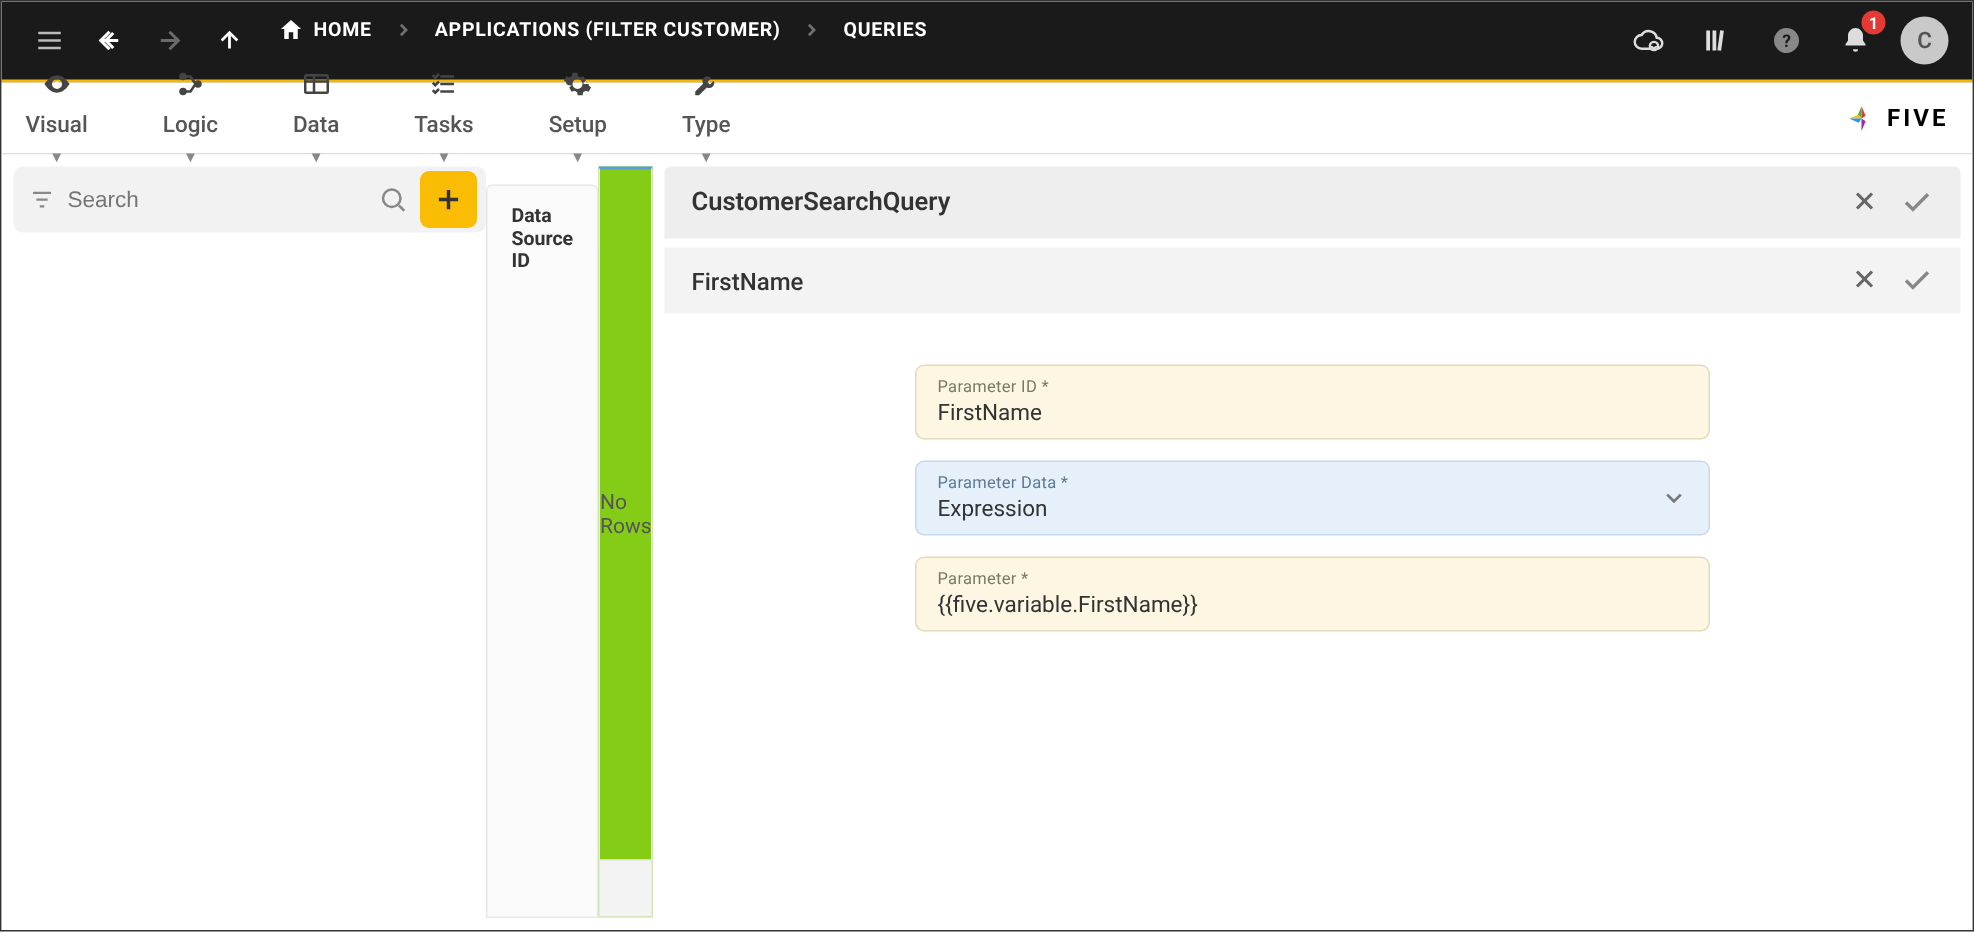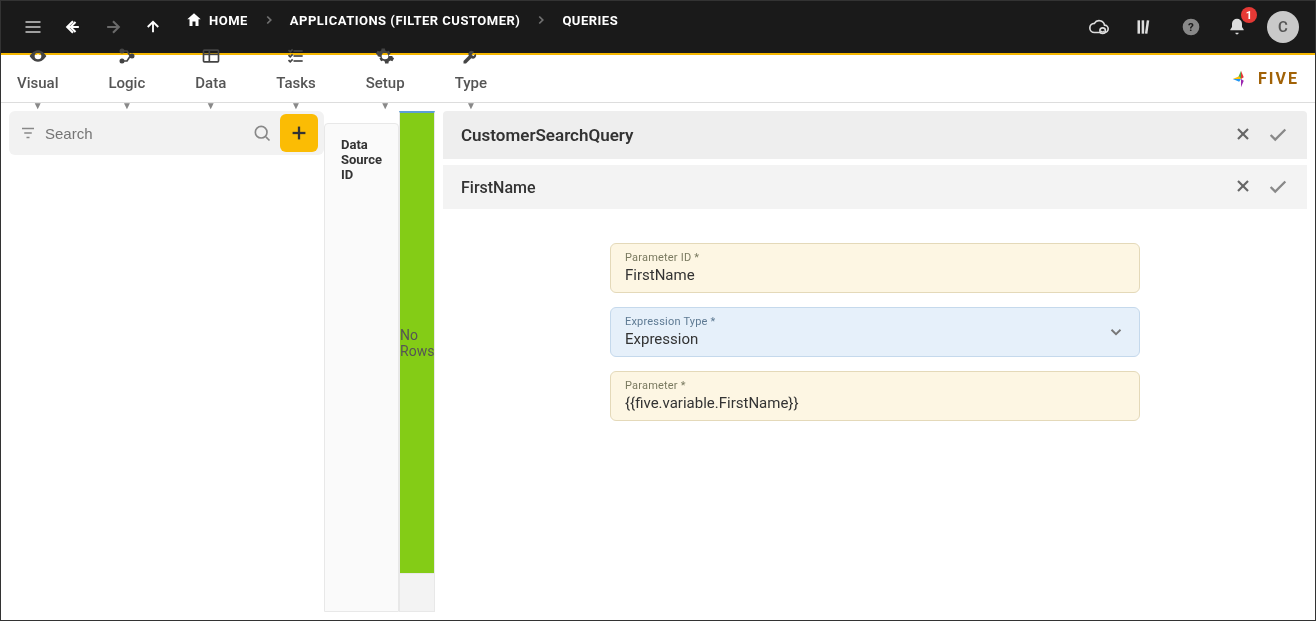"FIVE" .brand-logo { color: #a16207 -> #000000 }
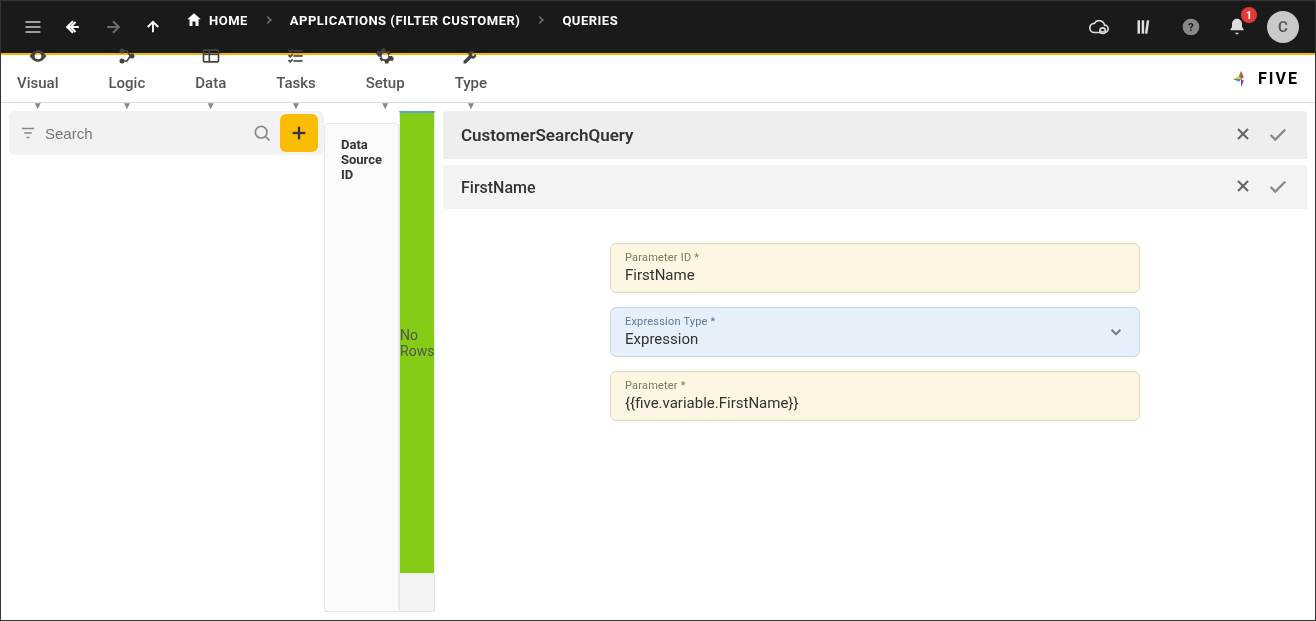"Expression Type *" div.field-label { text: Expression Type -> Parameter Data }
